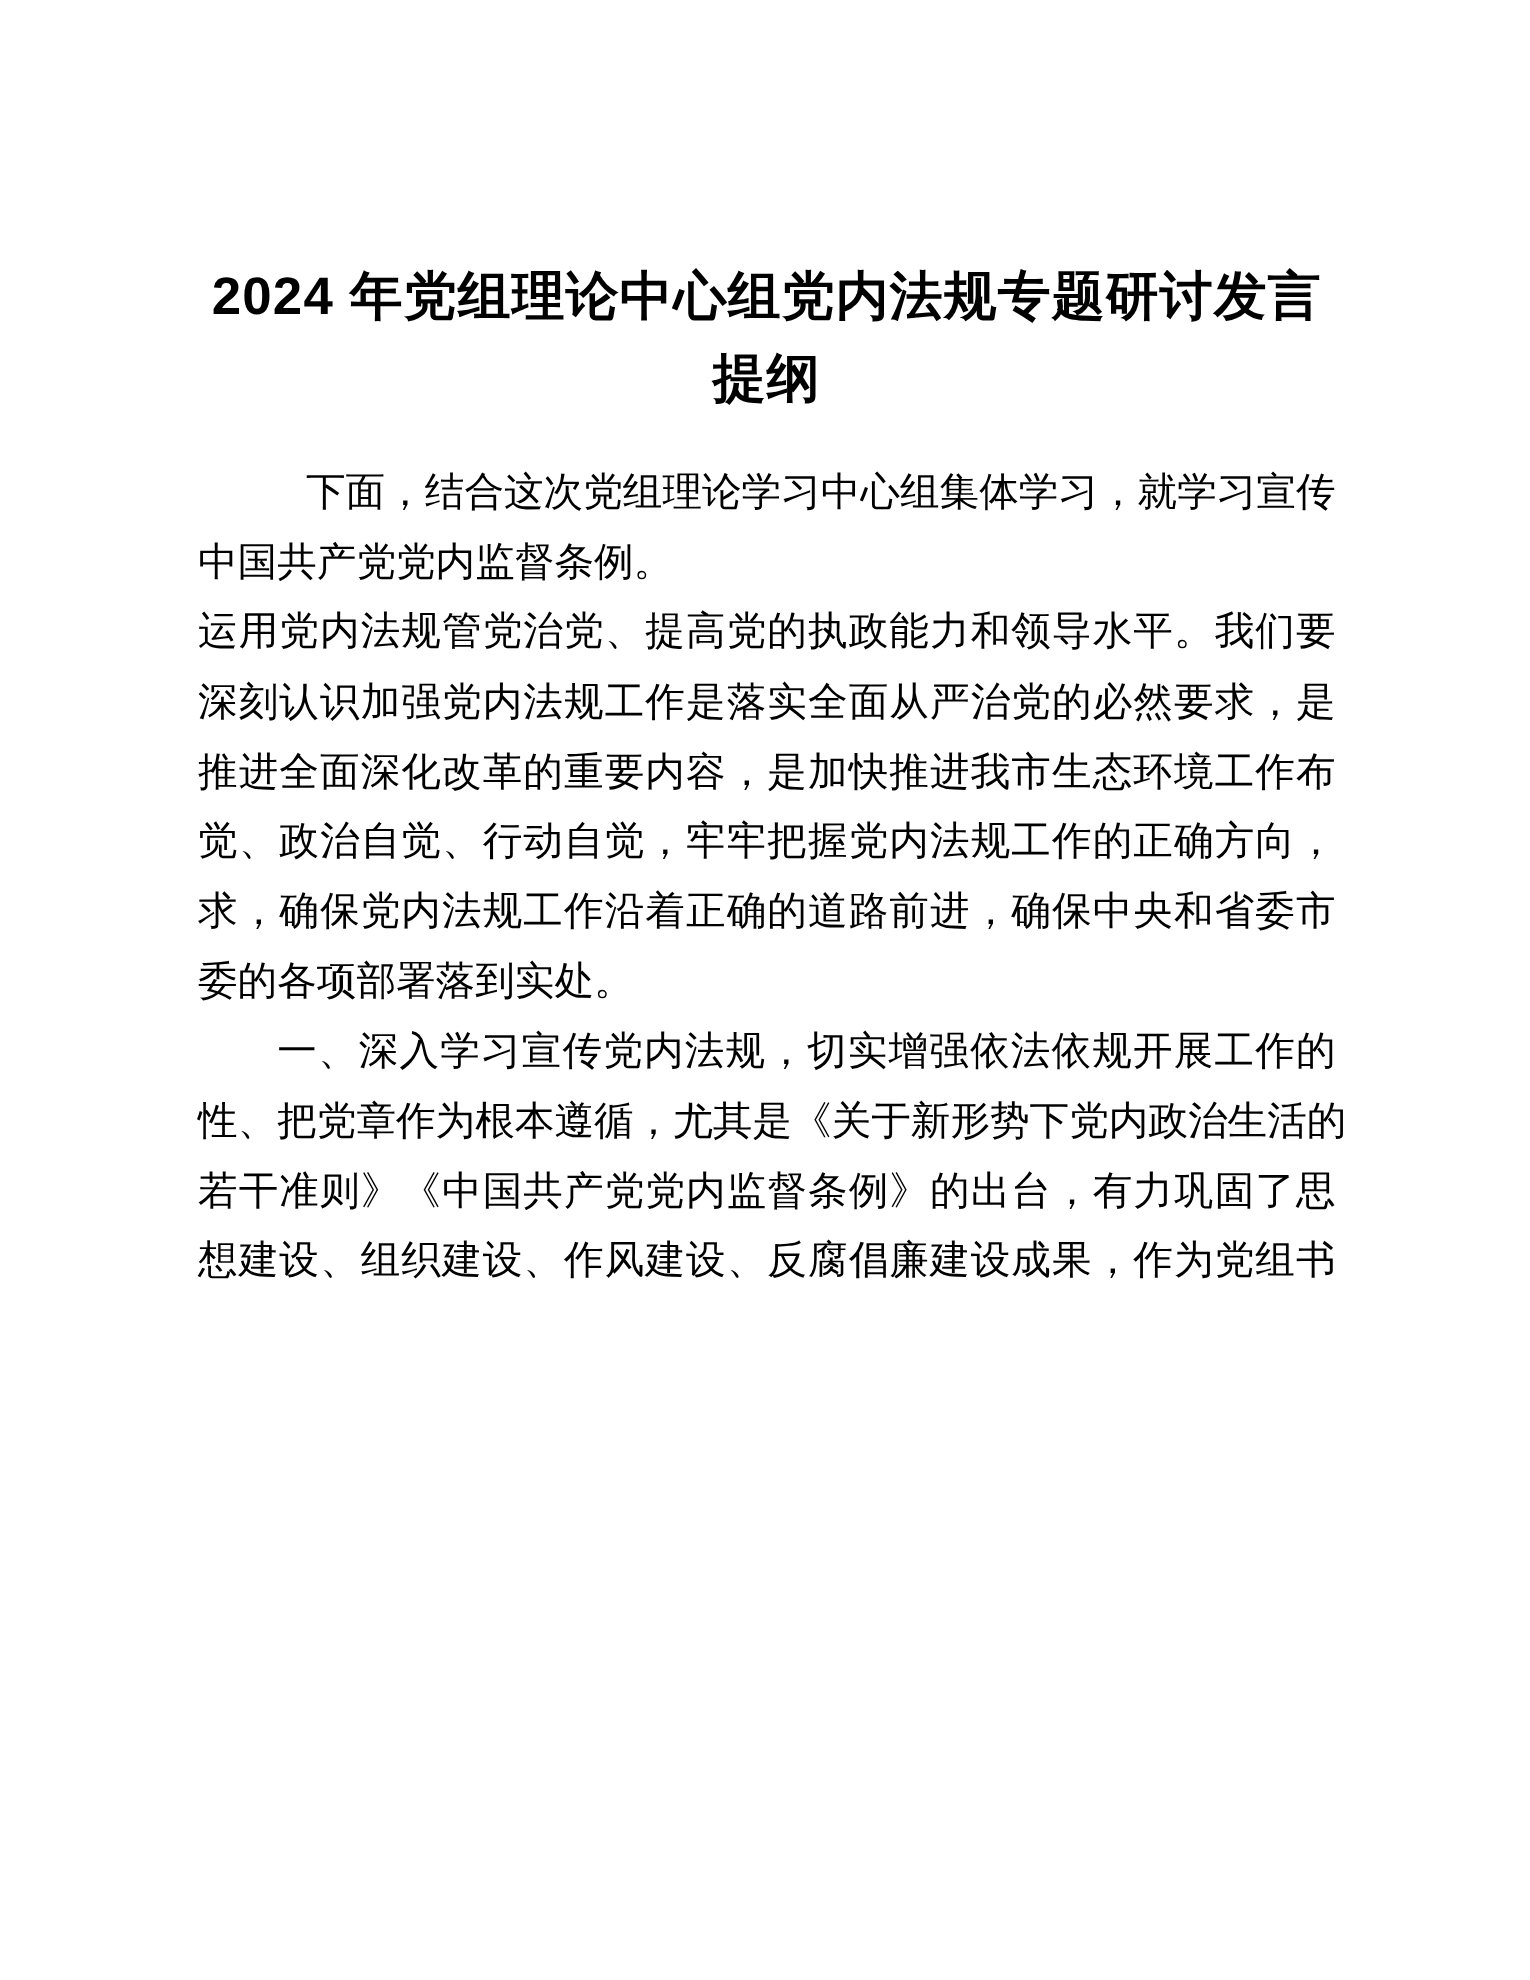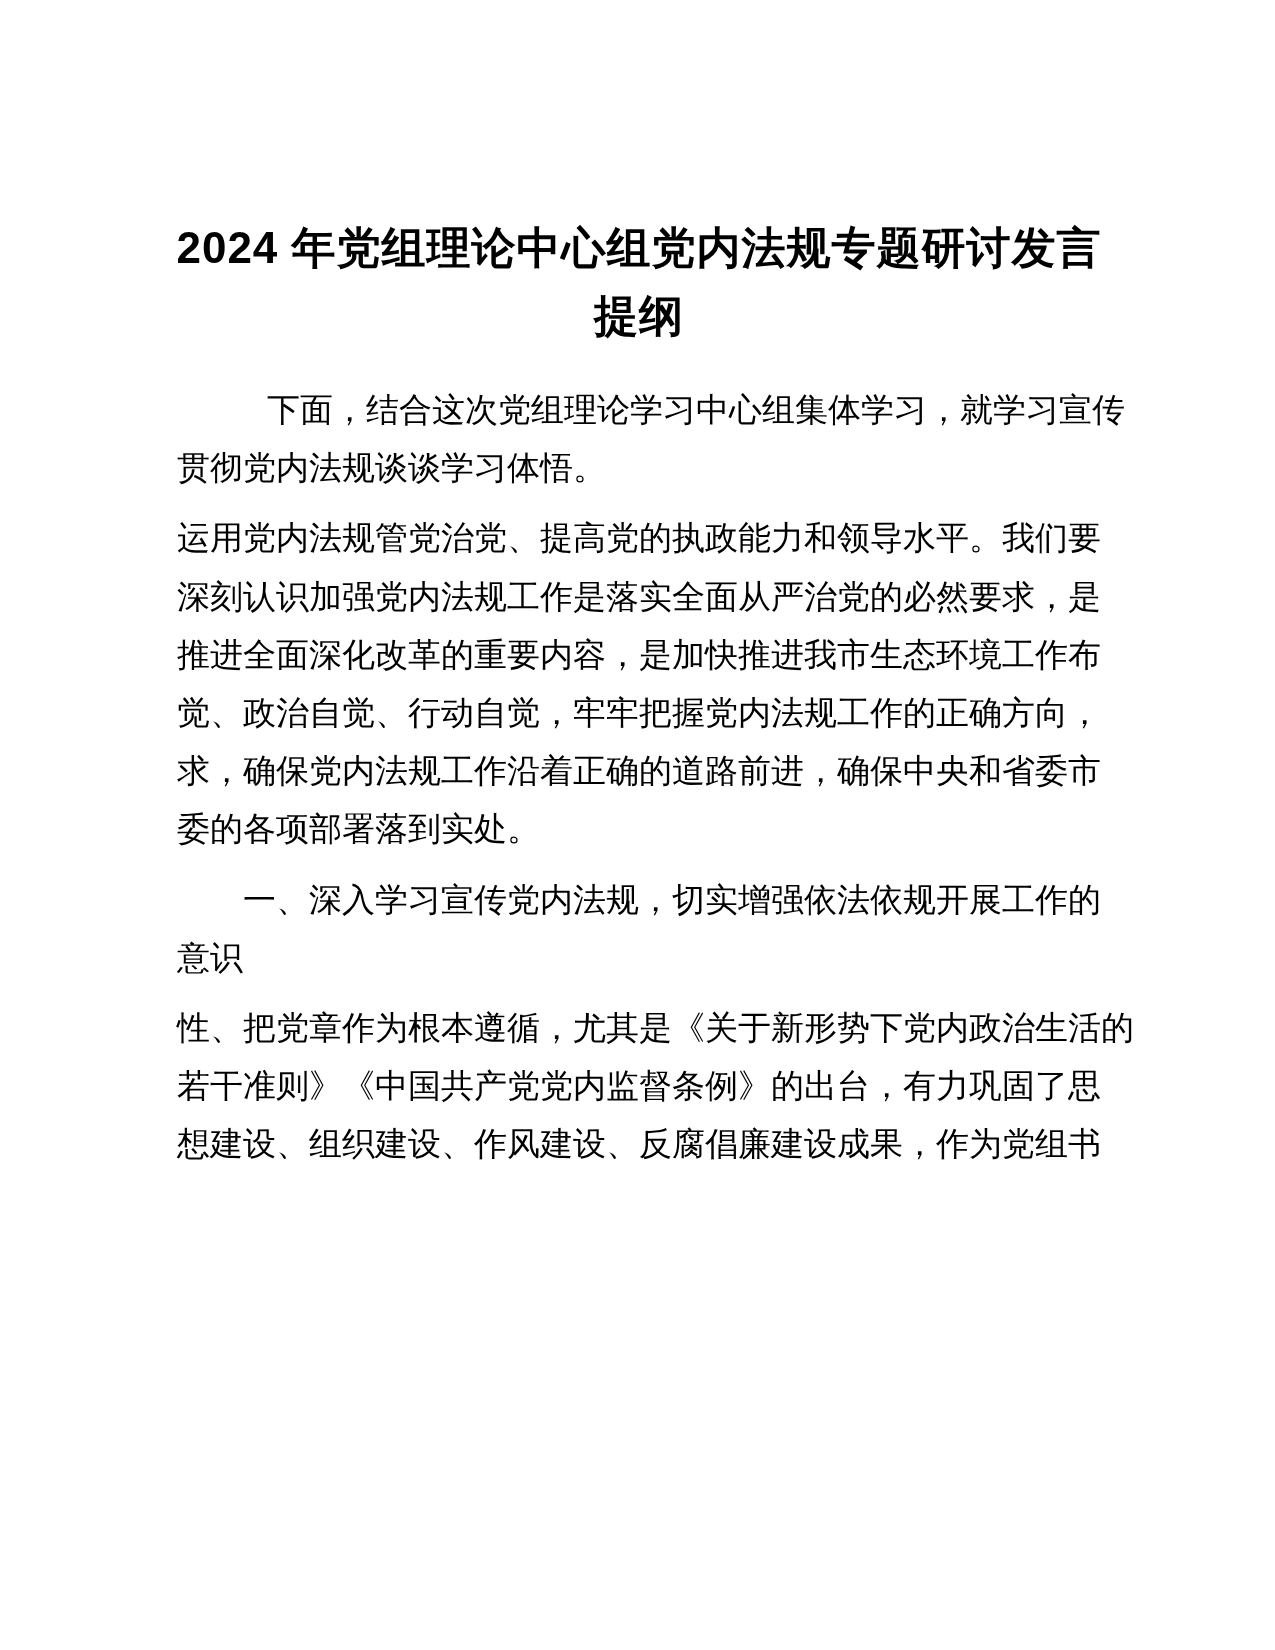"下面，结合这次党组理论学习中心组集体学习，就学习宣传" .paragraph { margin: 12px -> 0 }
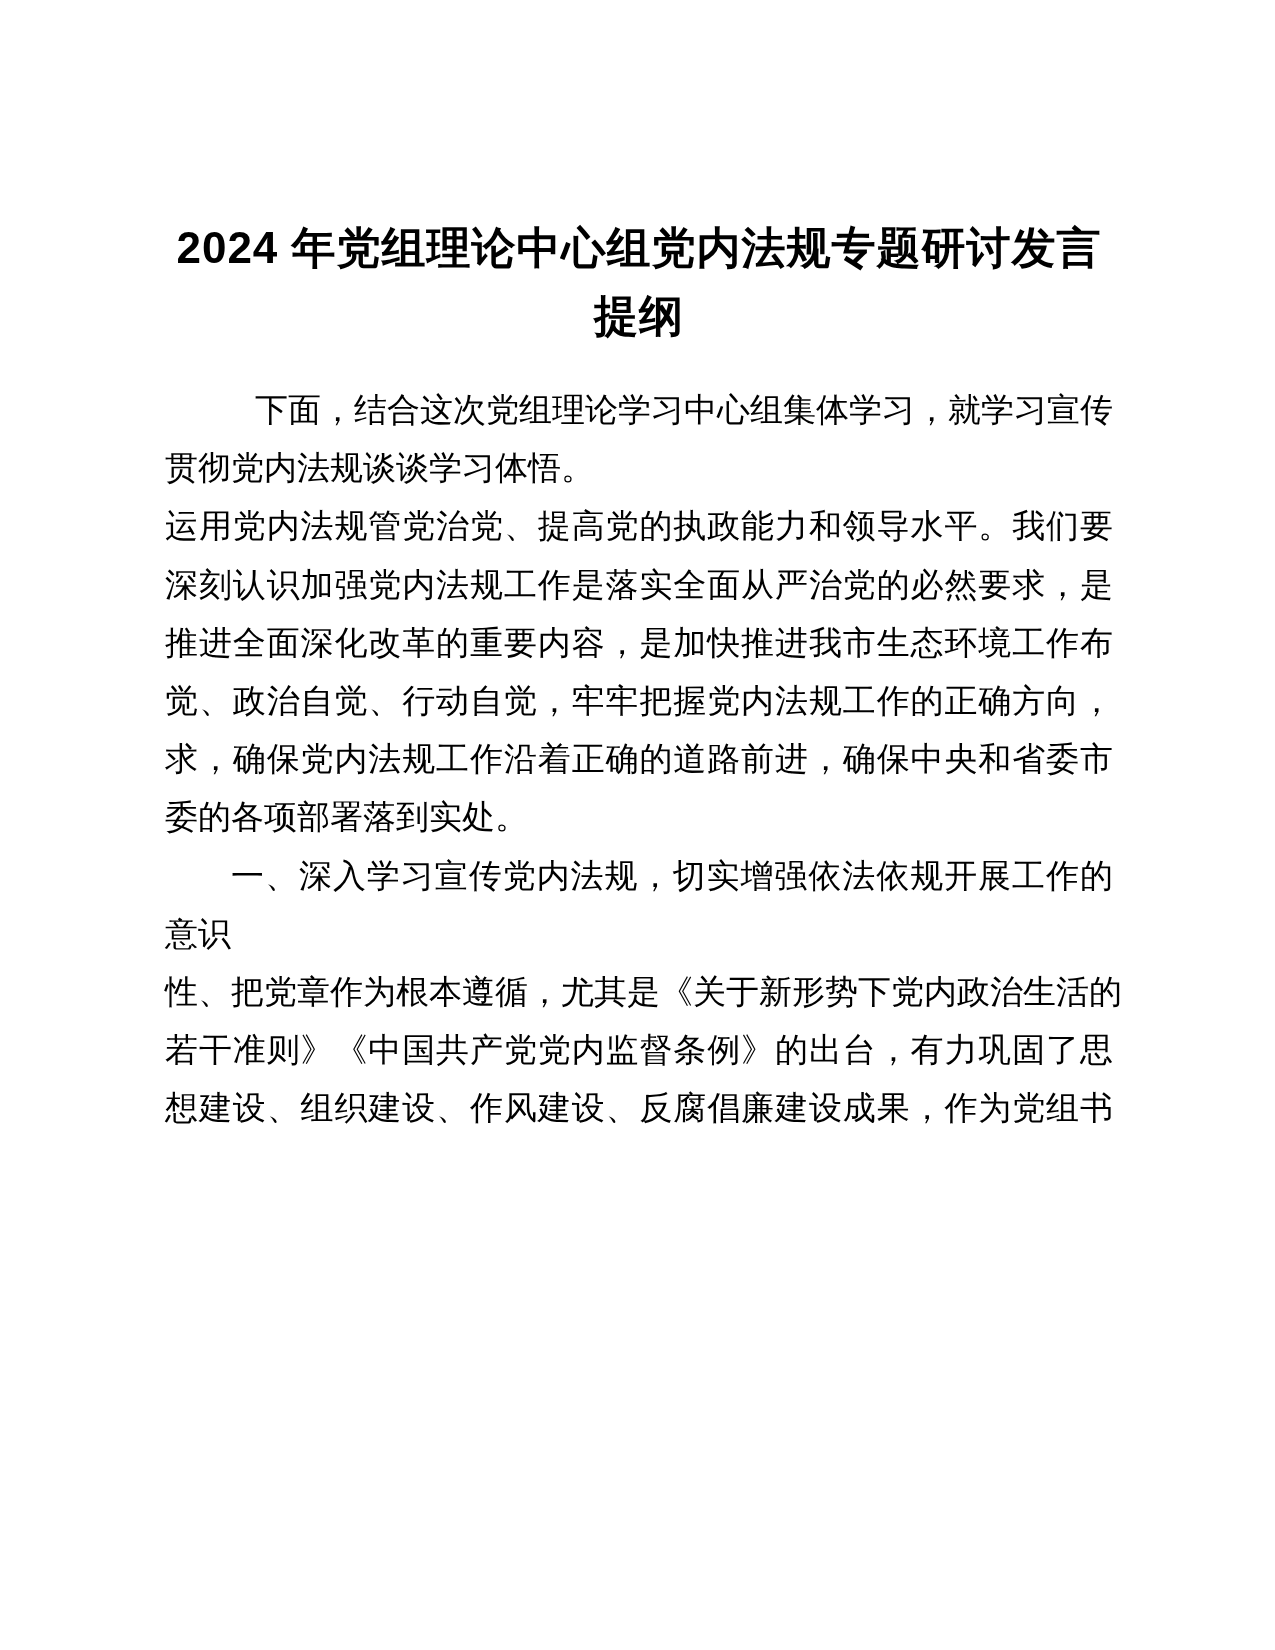"贯彻党内法规谈谈学习体悟。" div.line { text: 贯彻党内法规谈谈学习体悟 -> 中国共产党党内监督条例 }
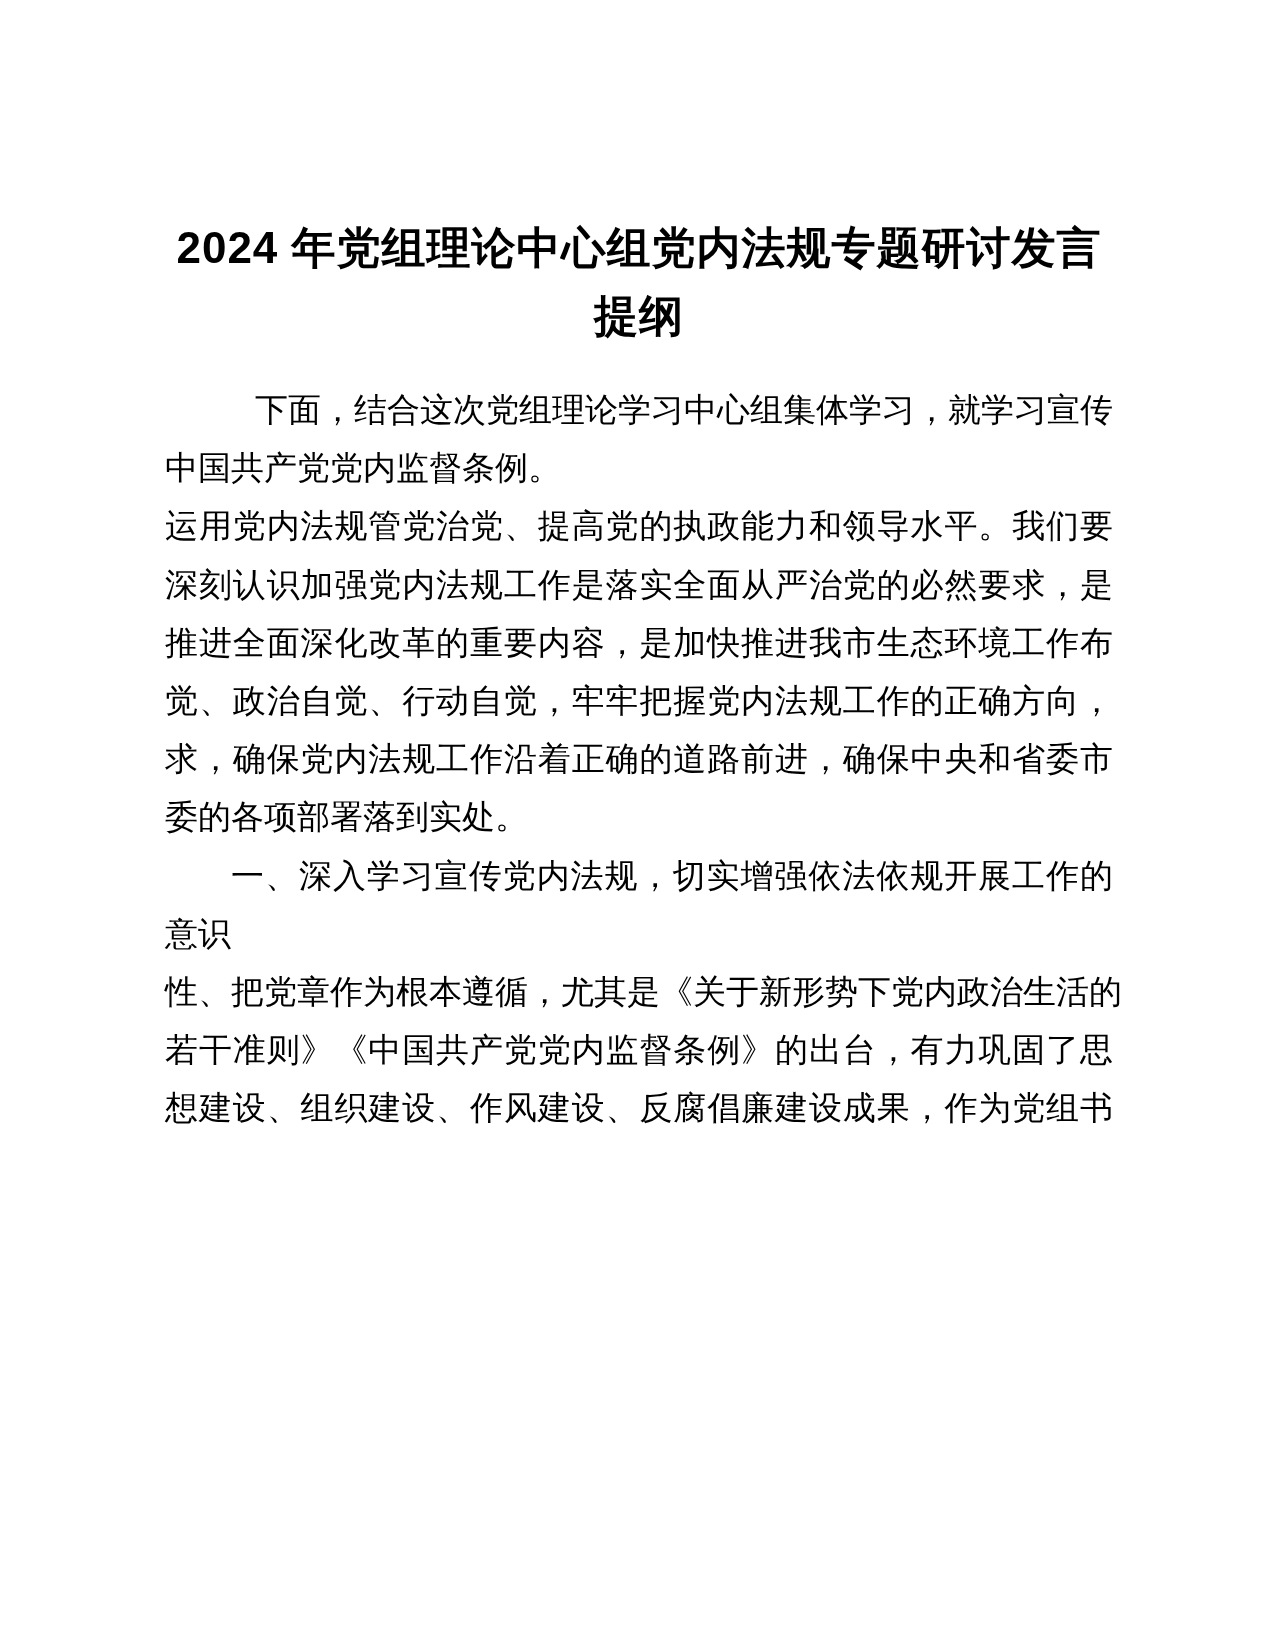"意识" div.line { html: <div>意识</div> -> none }
